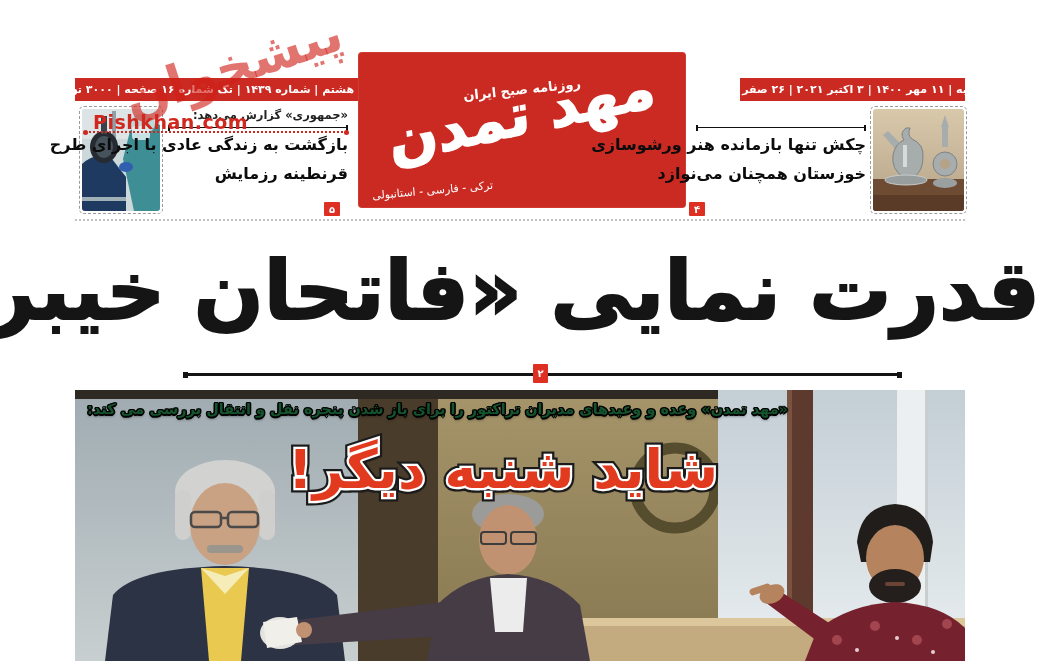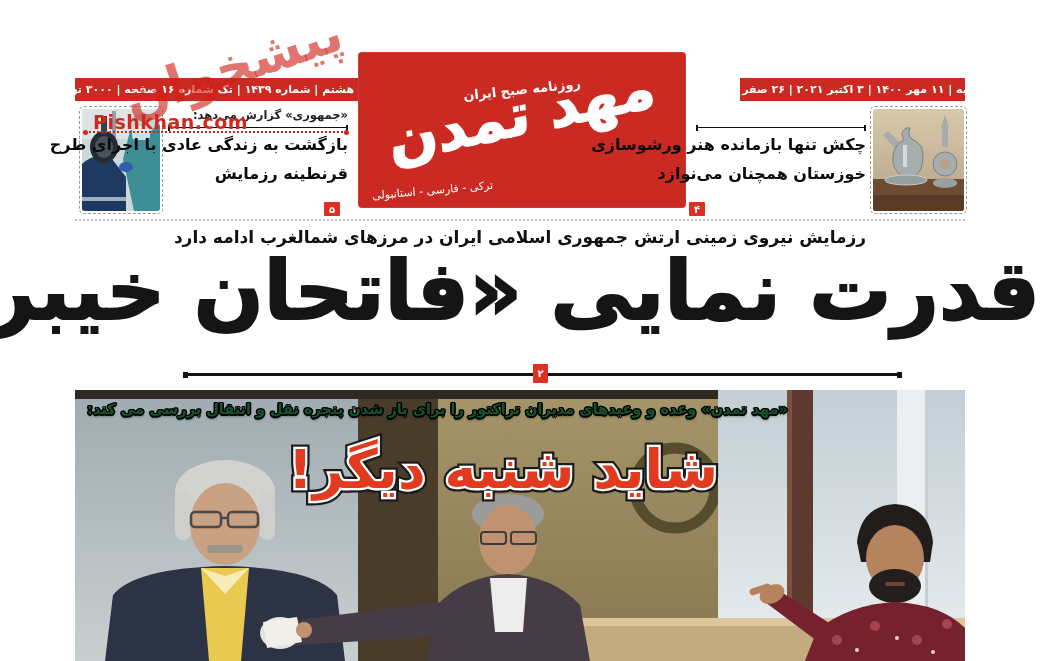"رزمایش نیروی زمینی ارتش جمهوری" div.abs { html: <div>رزمایش نیروی زمینی ارتش جمهوری اسلامی ایران در مرزهای شمالغرب ادامه دارد</div> -> none }
